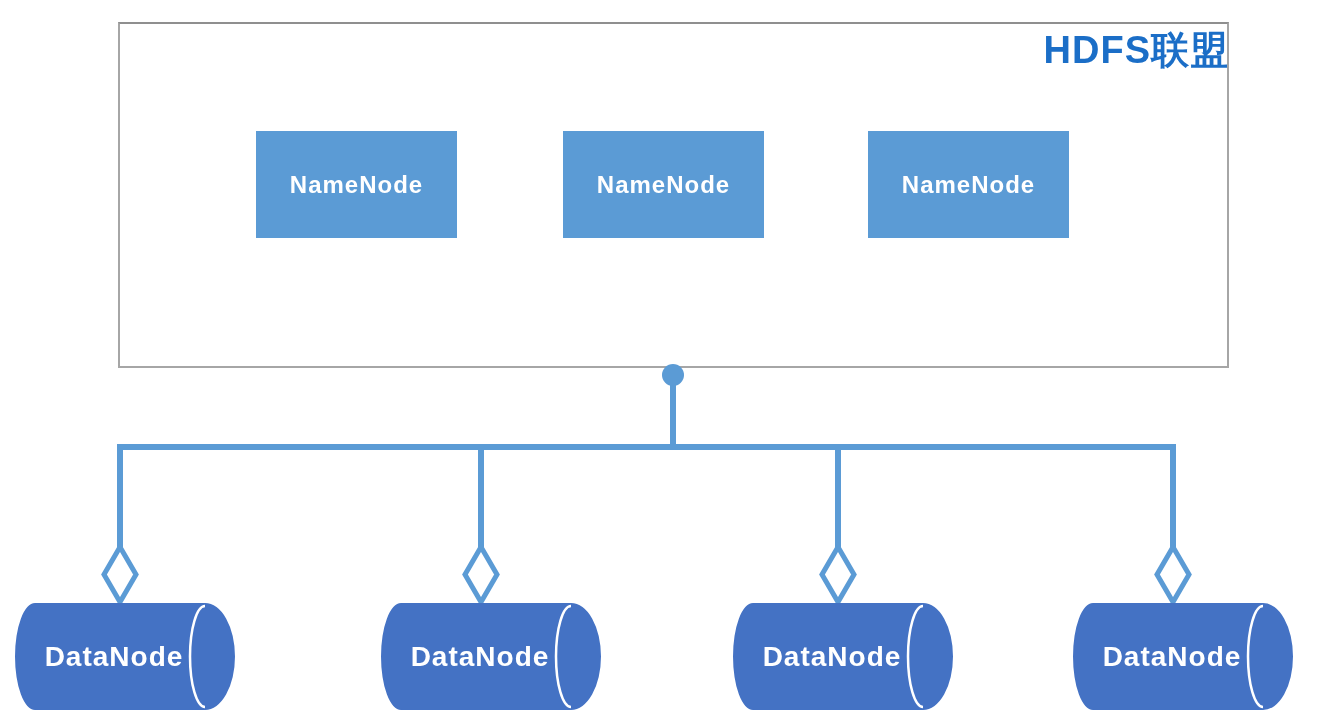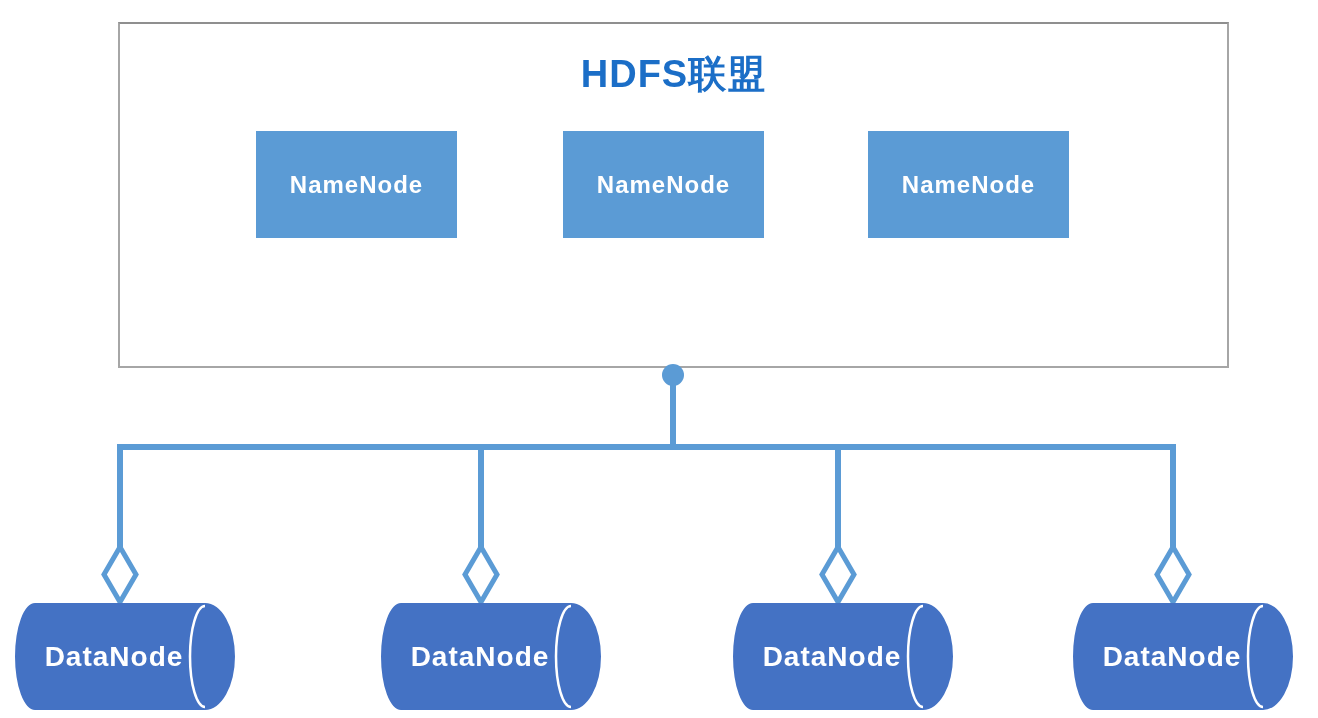"HDFS联盟" .diagram-title { margin-top: 24px -> none; text-align: center -> right }
